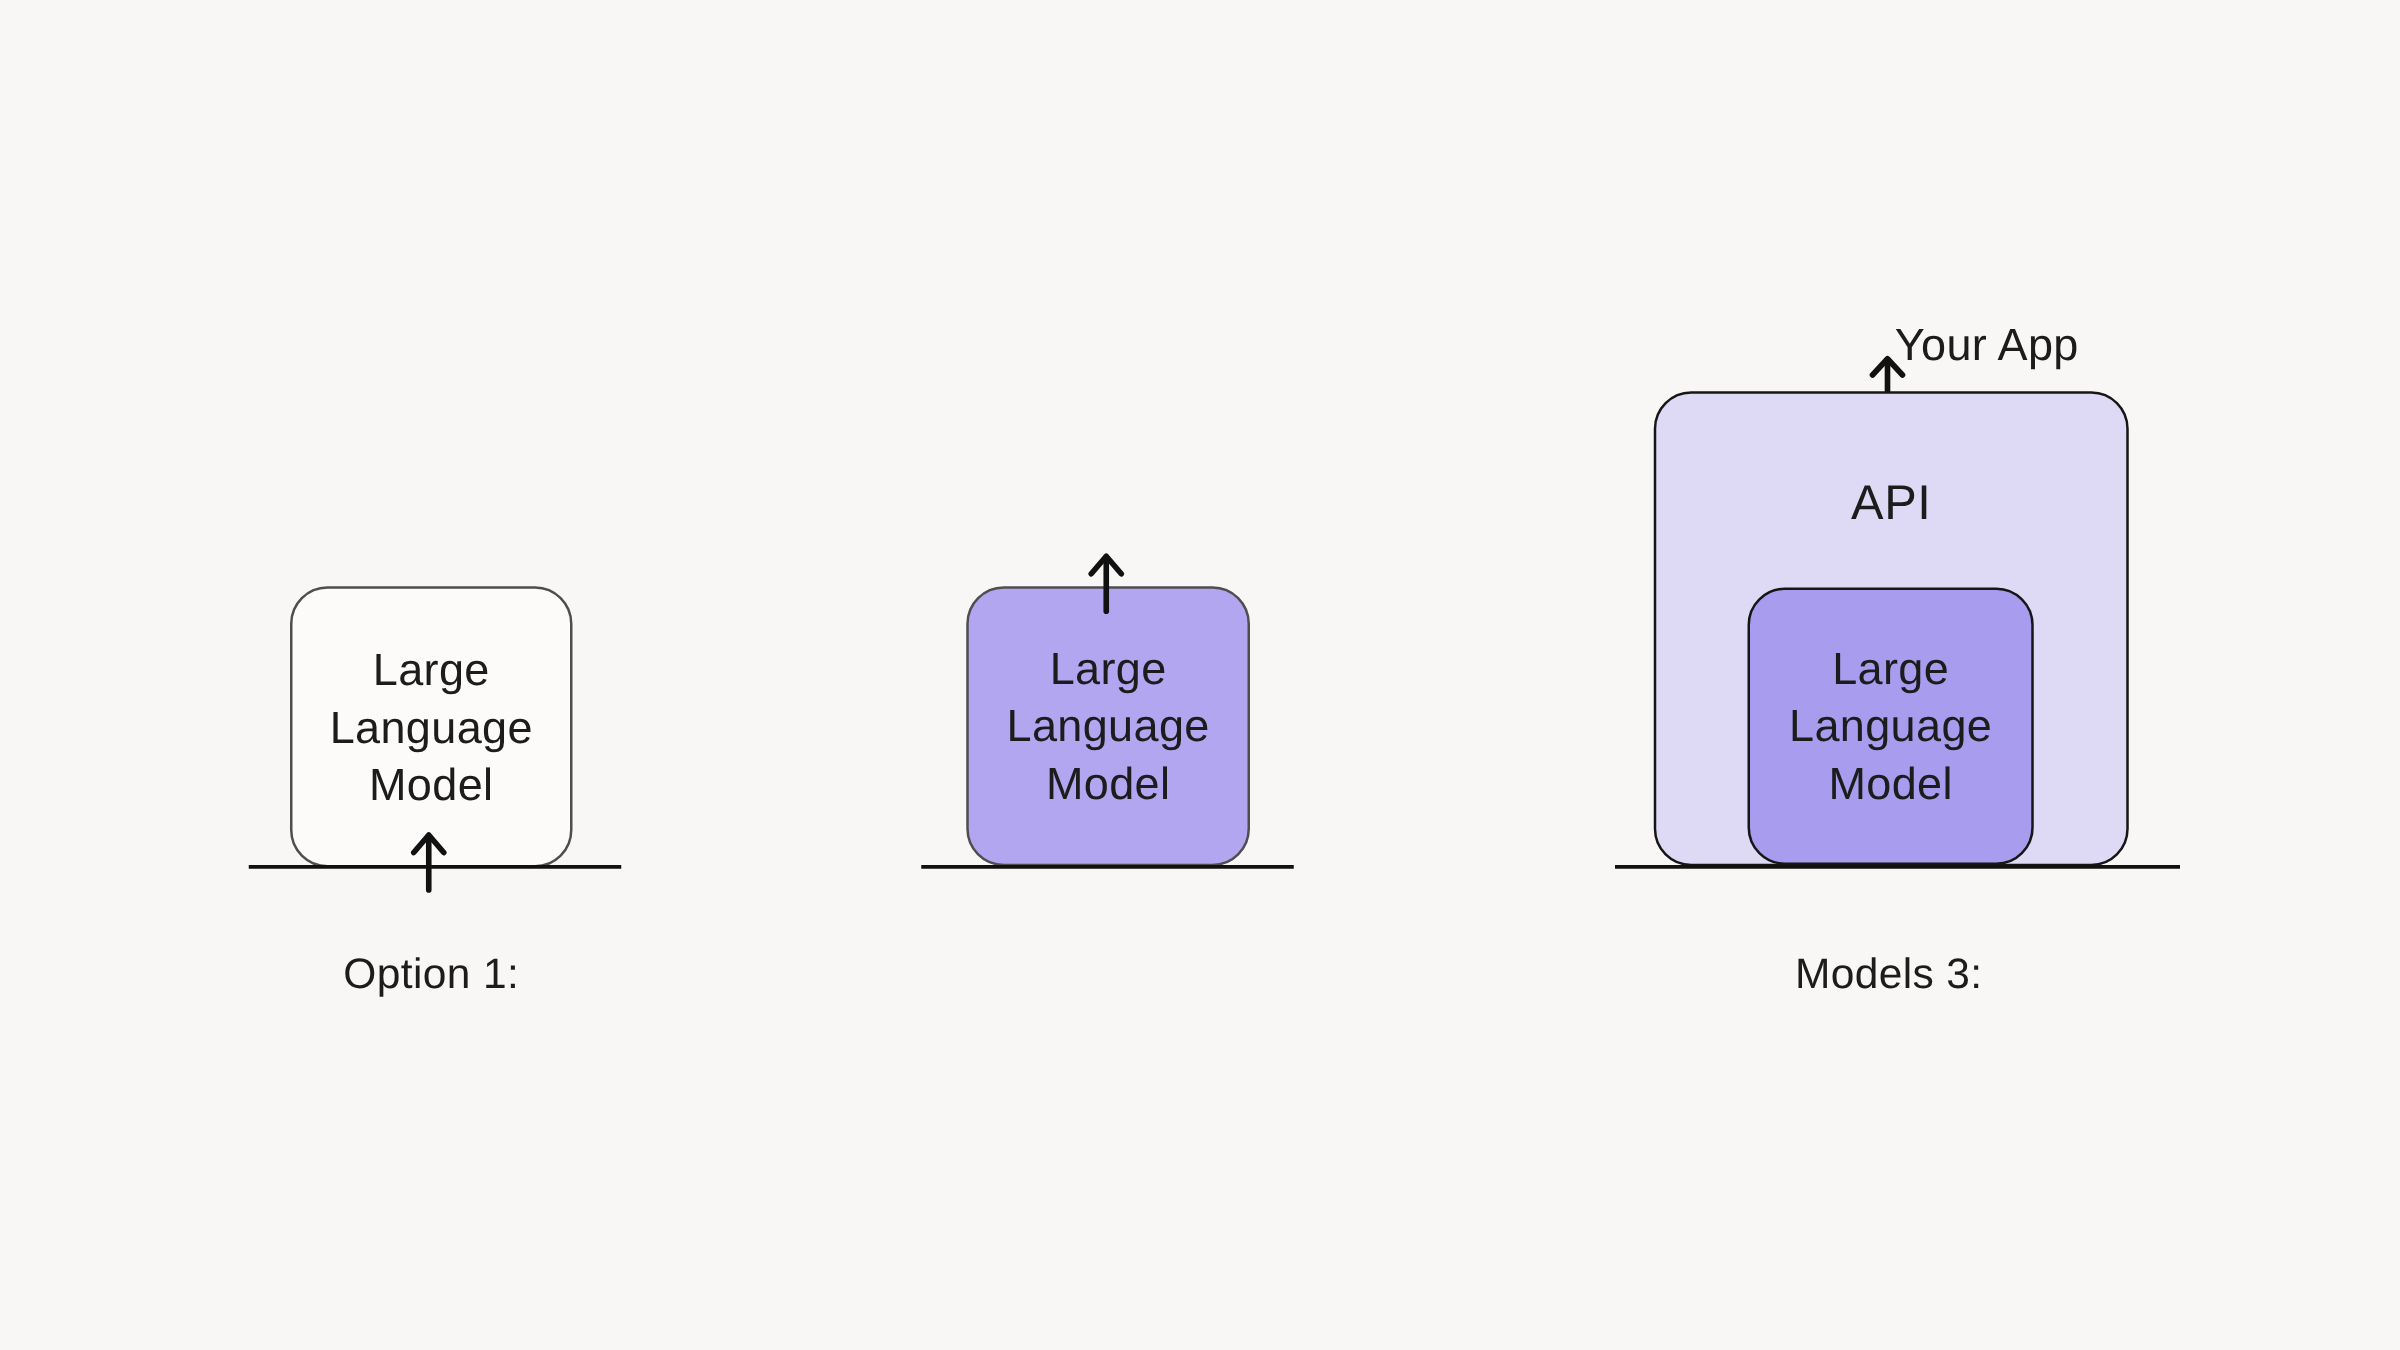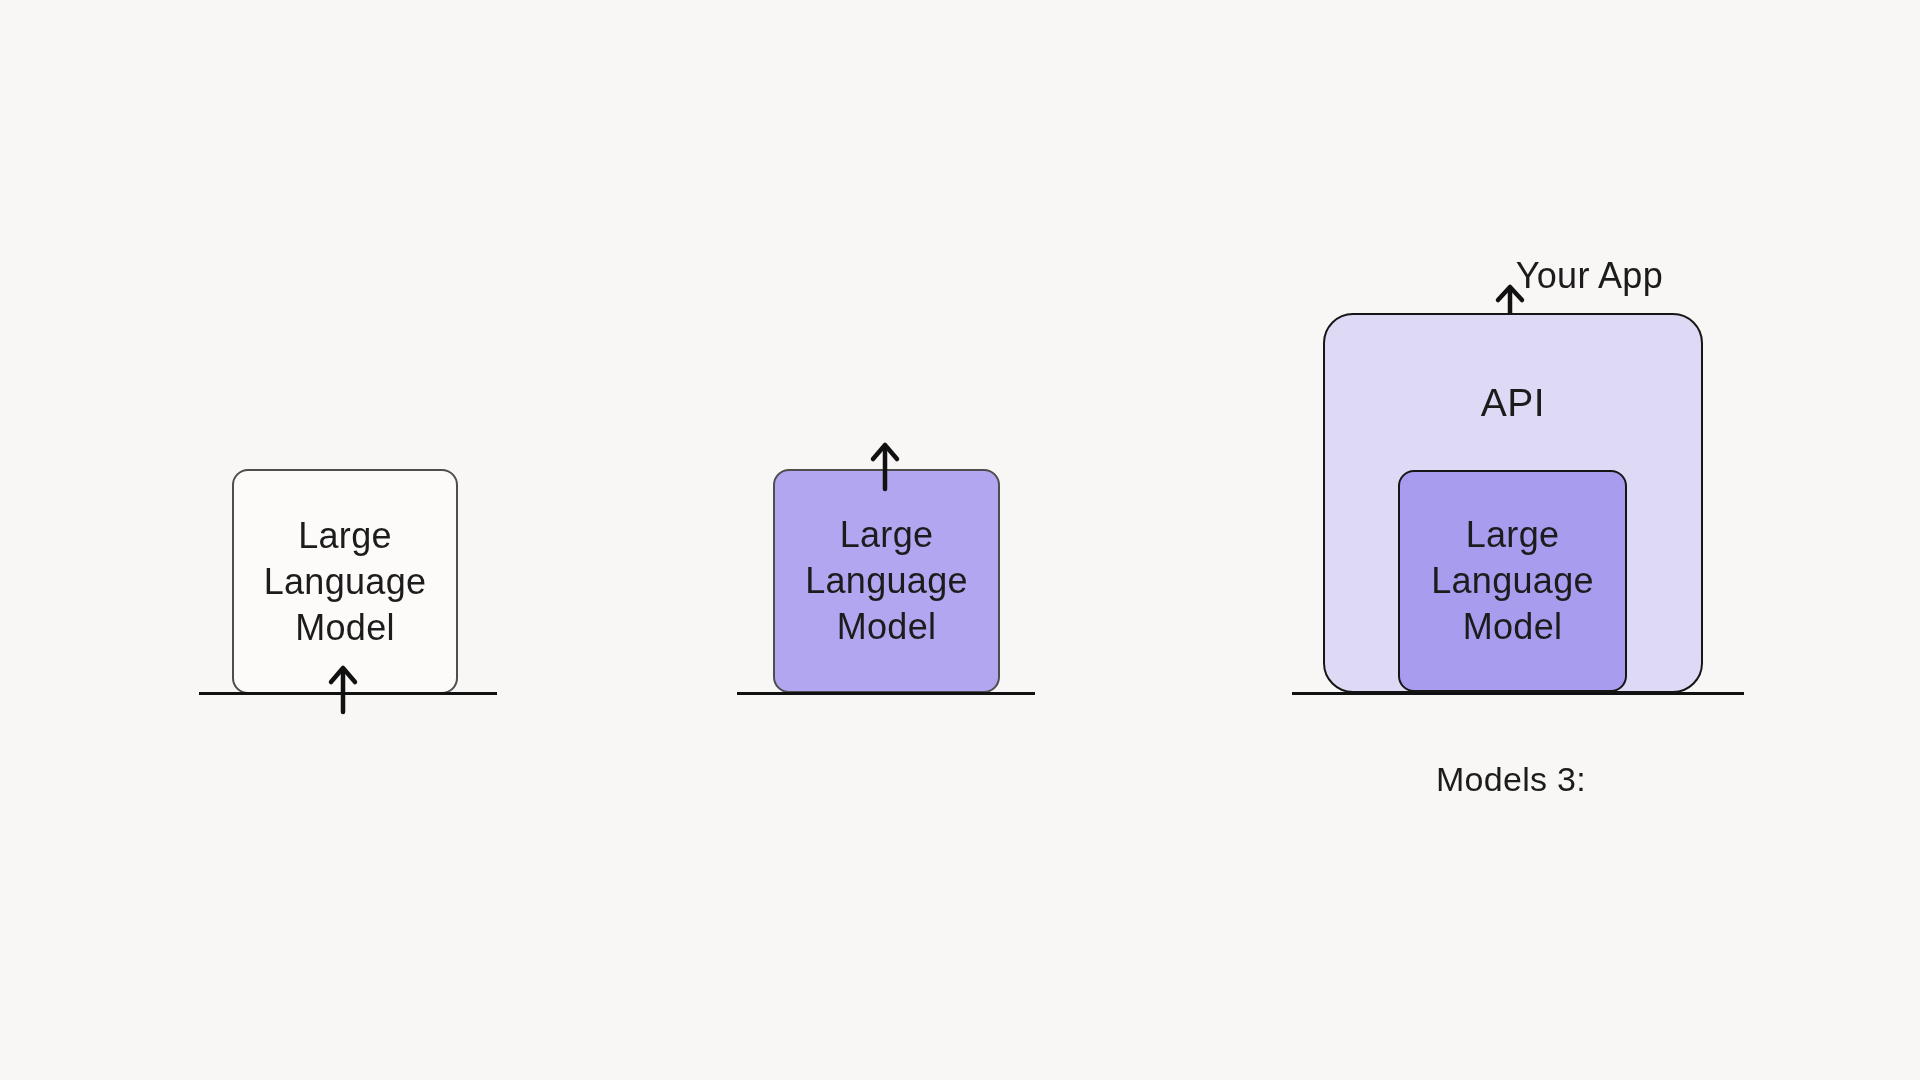"Large" .llm-box { border-radius: 16px -> 30px }
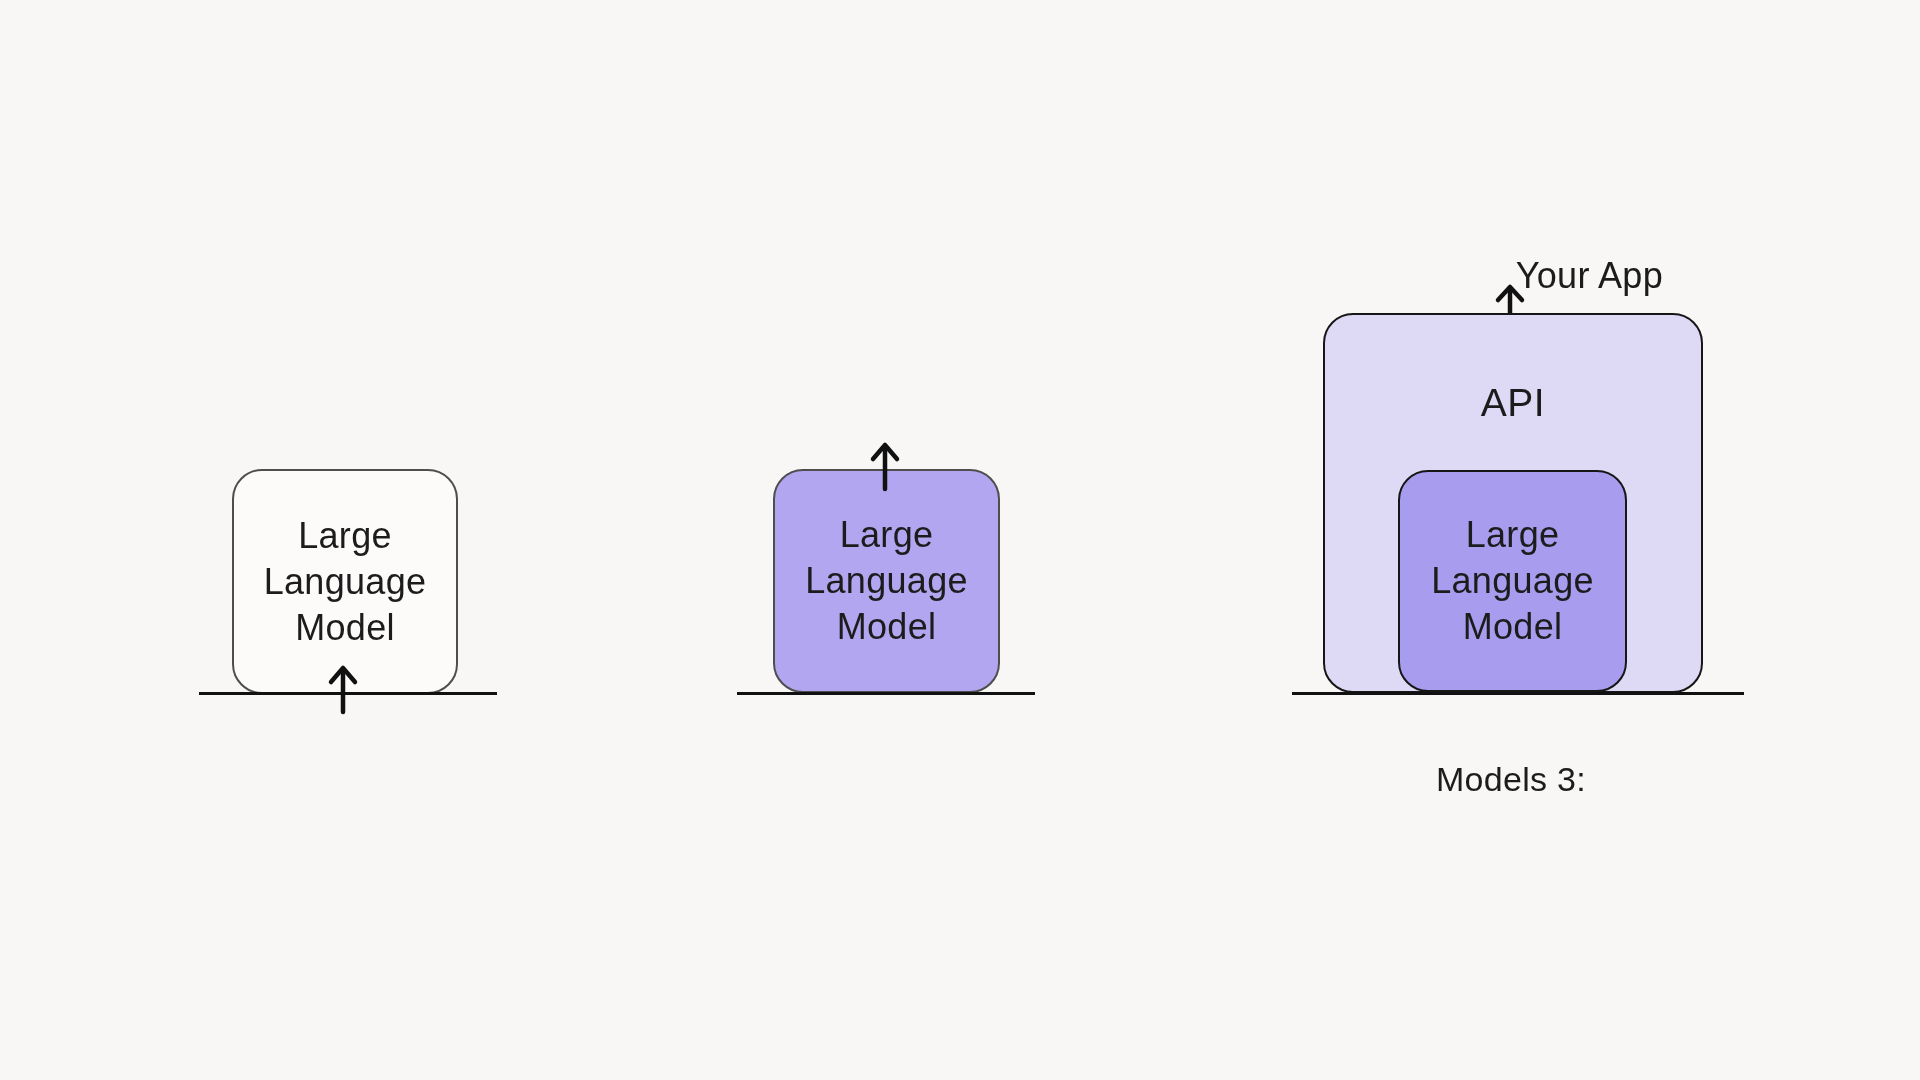"Option 1:" div { html: none -> <div>Option 1:</div> }
